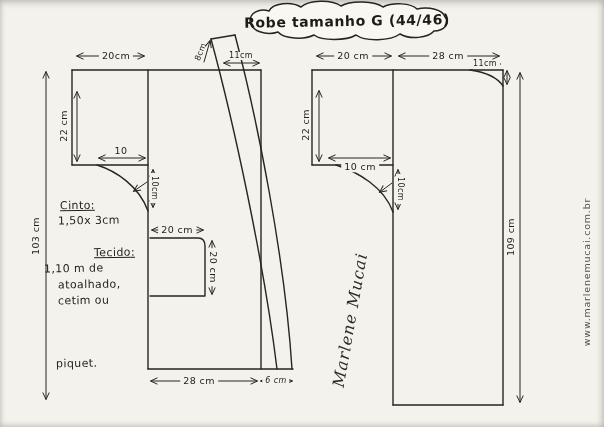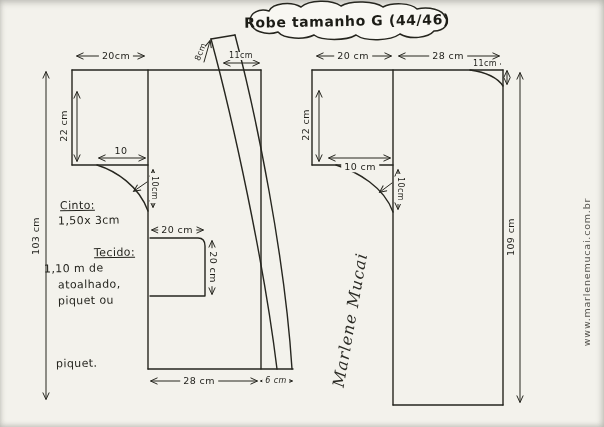"piquet ou" div.note { text: piquet -> cetim }
